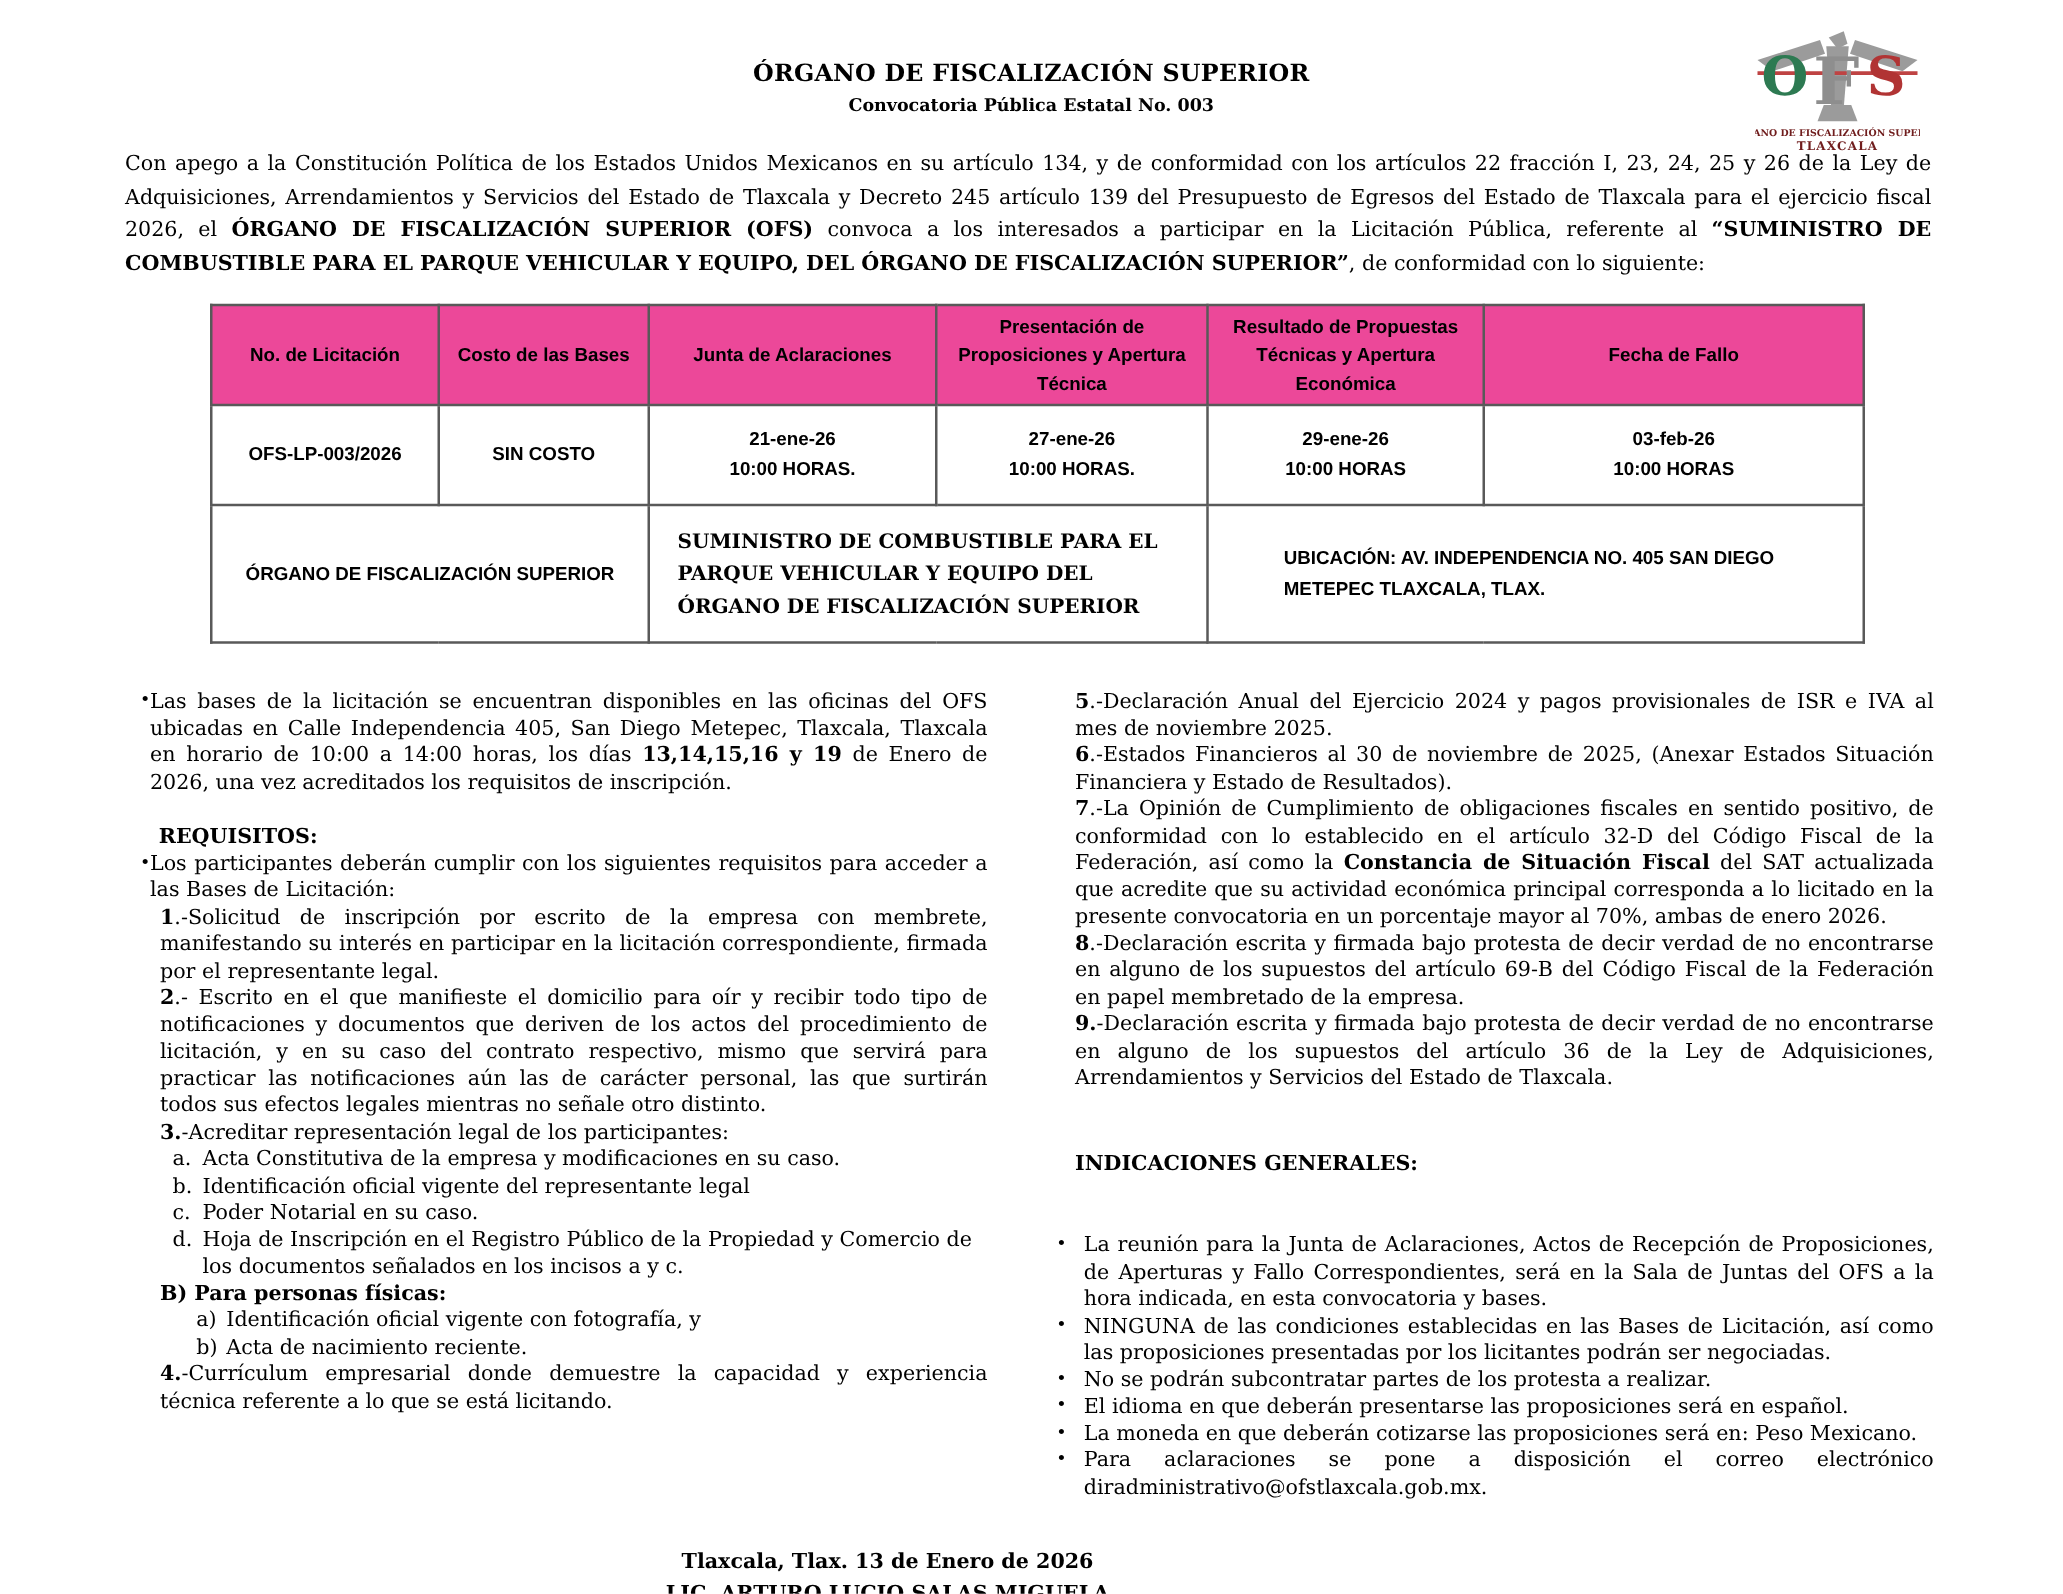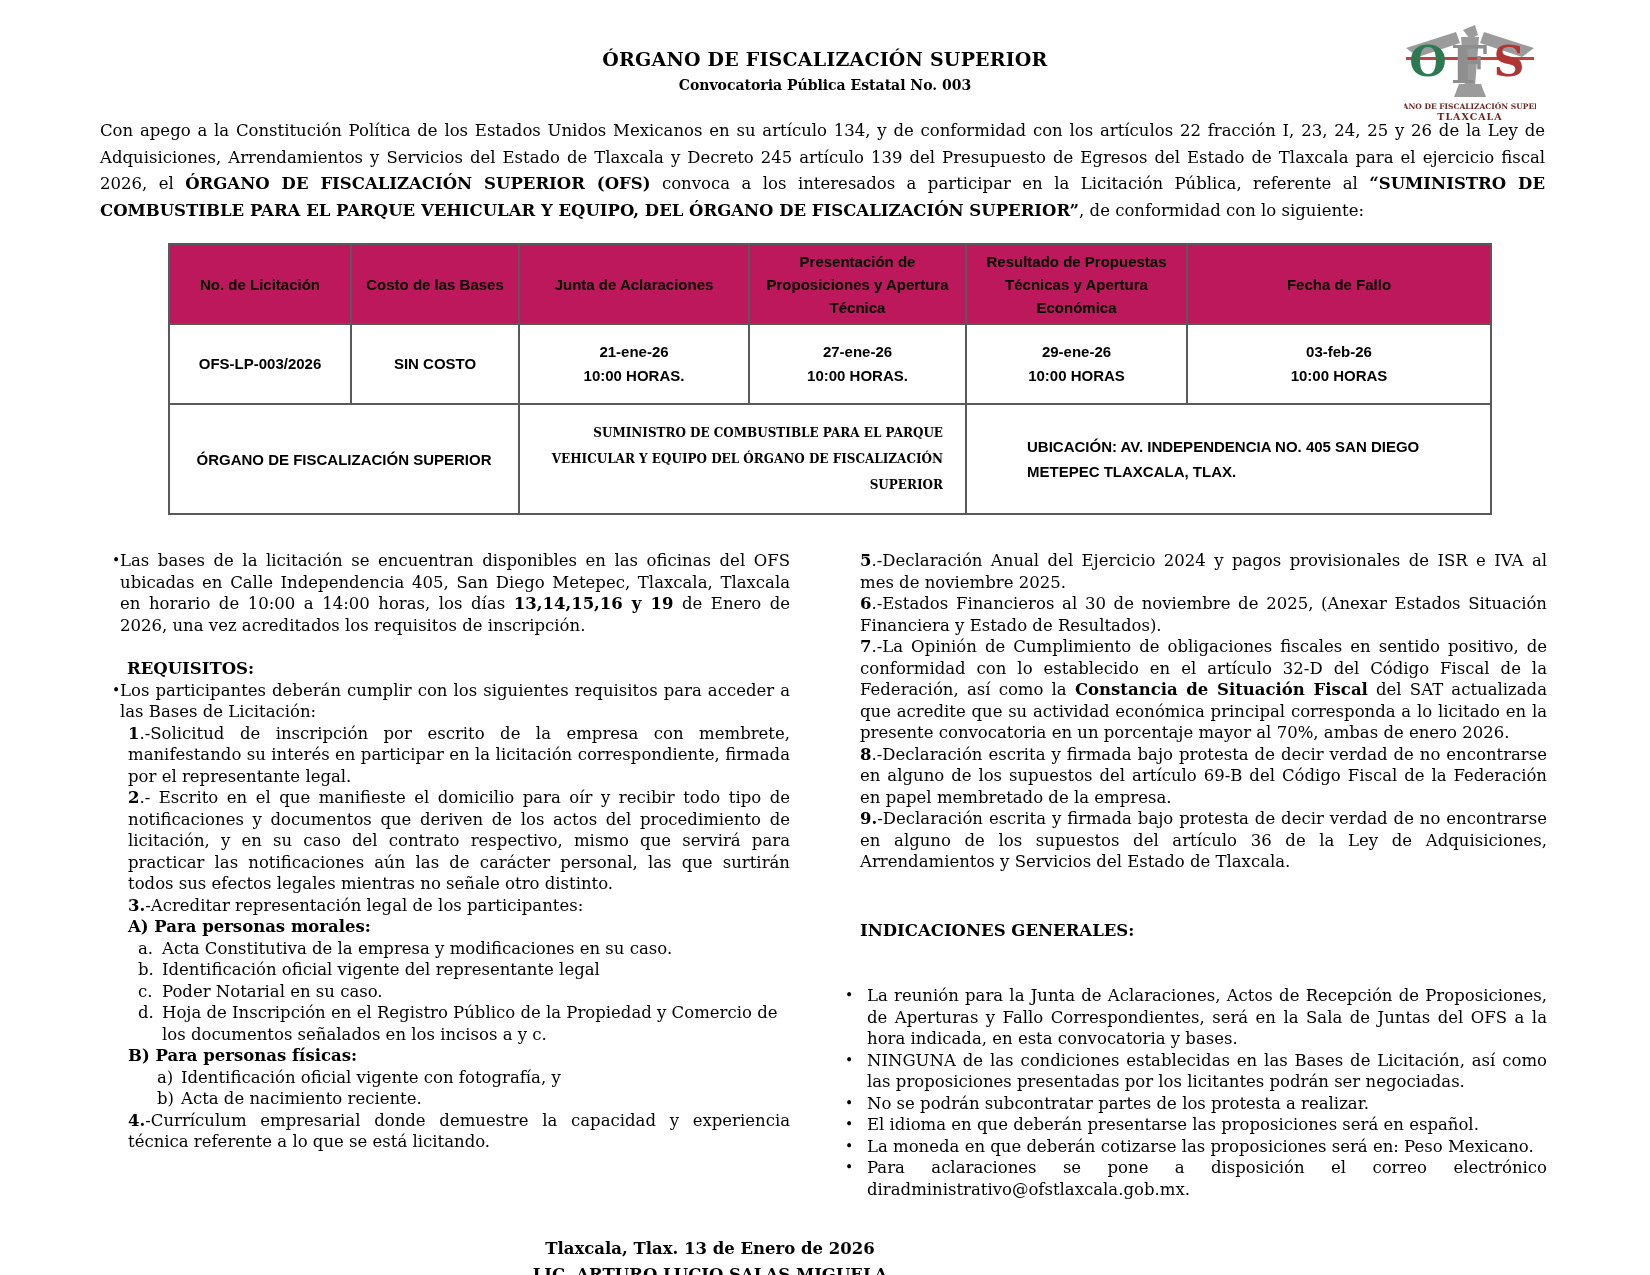"Presentación de Proposiciones y Apertura" .tender-table th { background: #be185d -> #ec4899 }
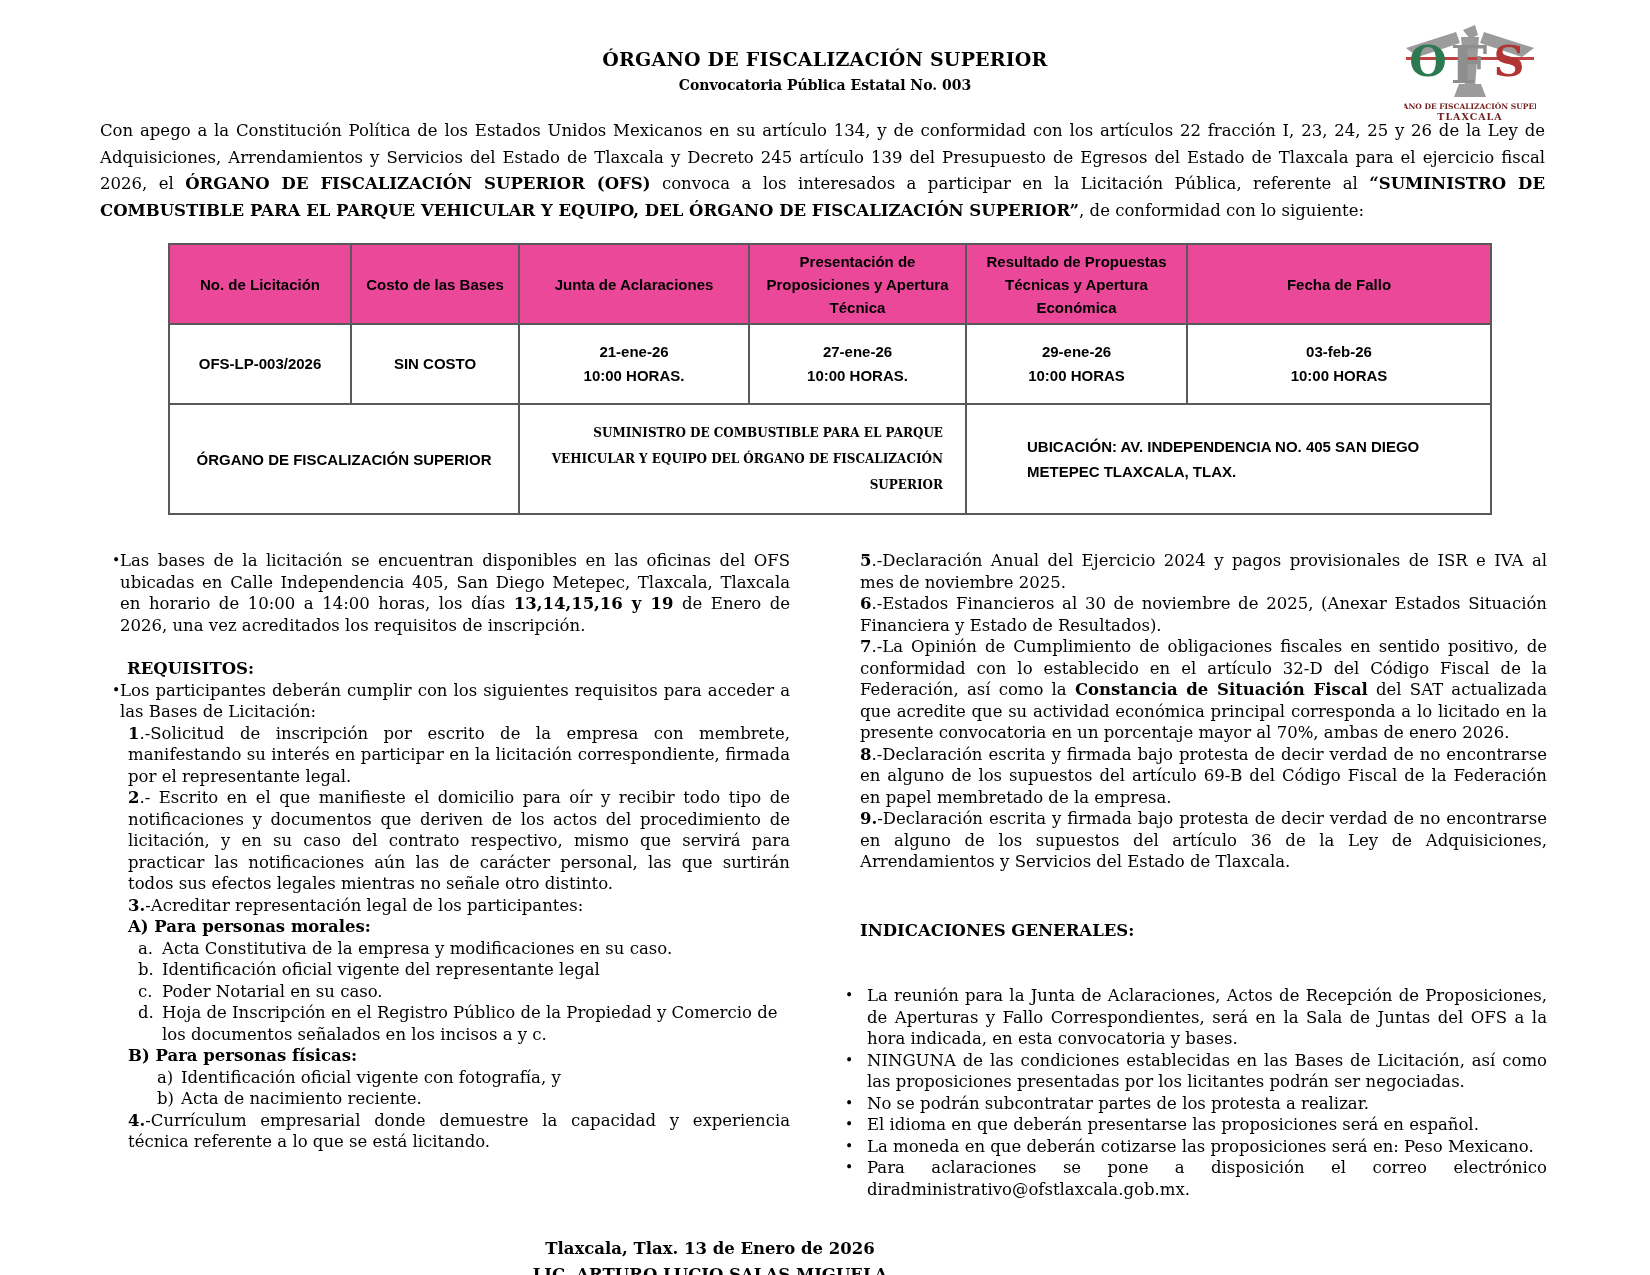"SUMINISTRO DE COMBUSTIBLE PARA EL" .cell-object { font-size: 12px -> 16px; text-align: right -> left }
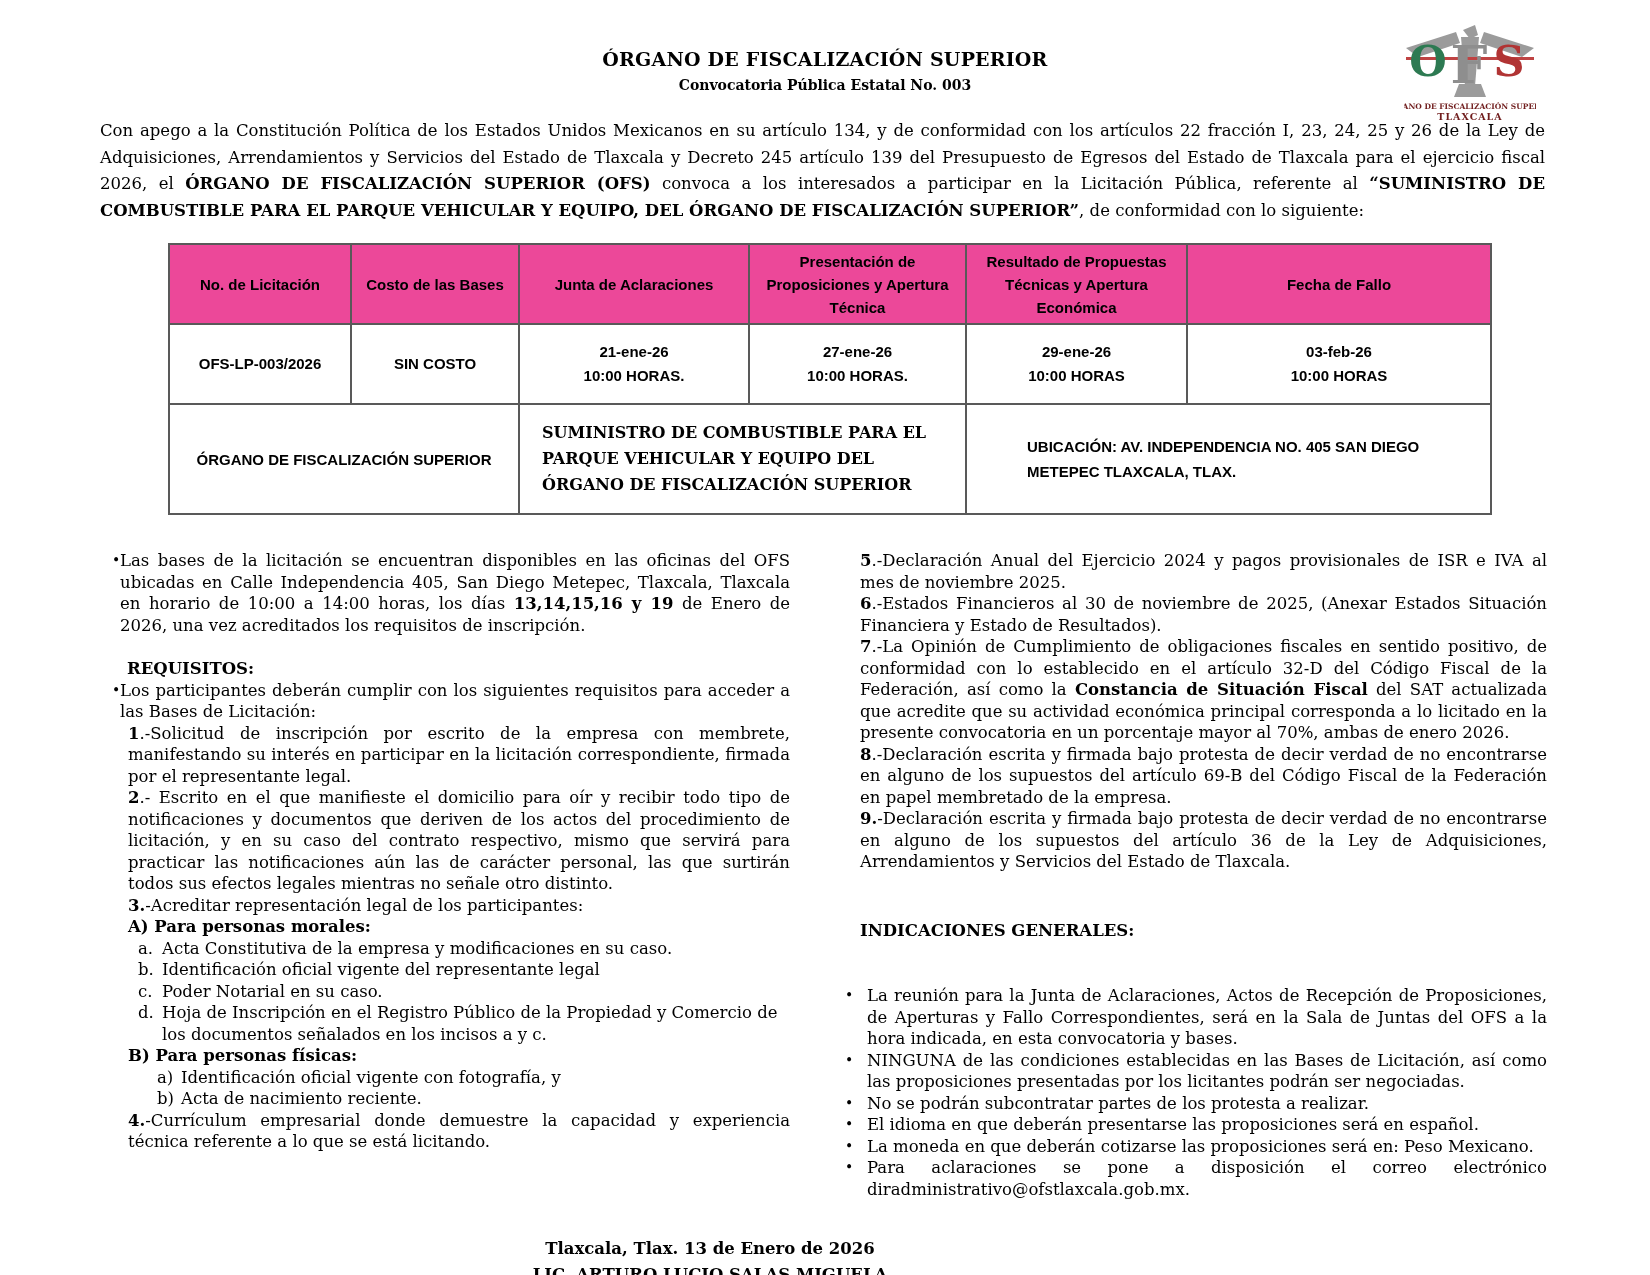"A) Para personas morales:" div.sub-heading { html: <div>A) Para personas morales:</div> -> none }
